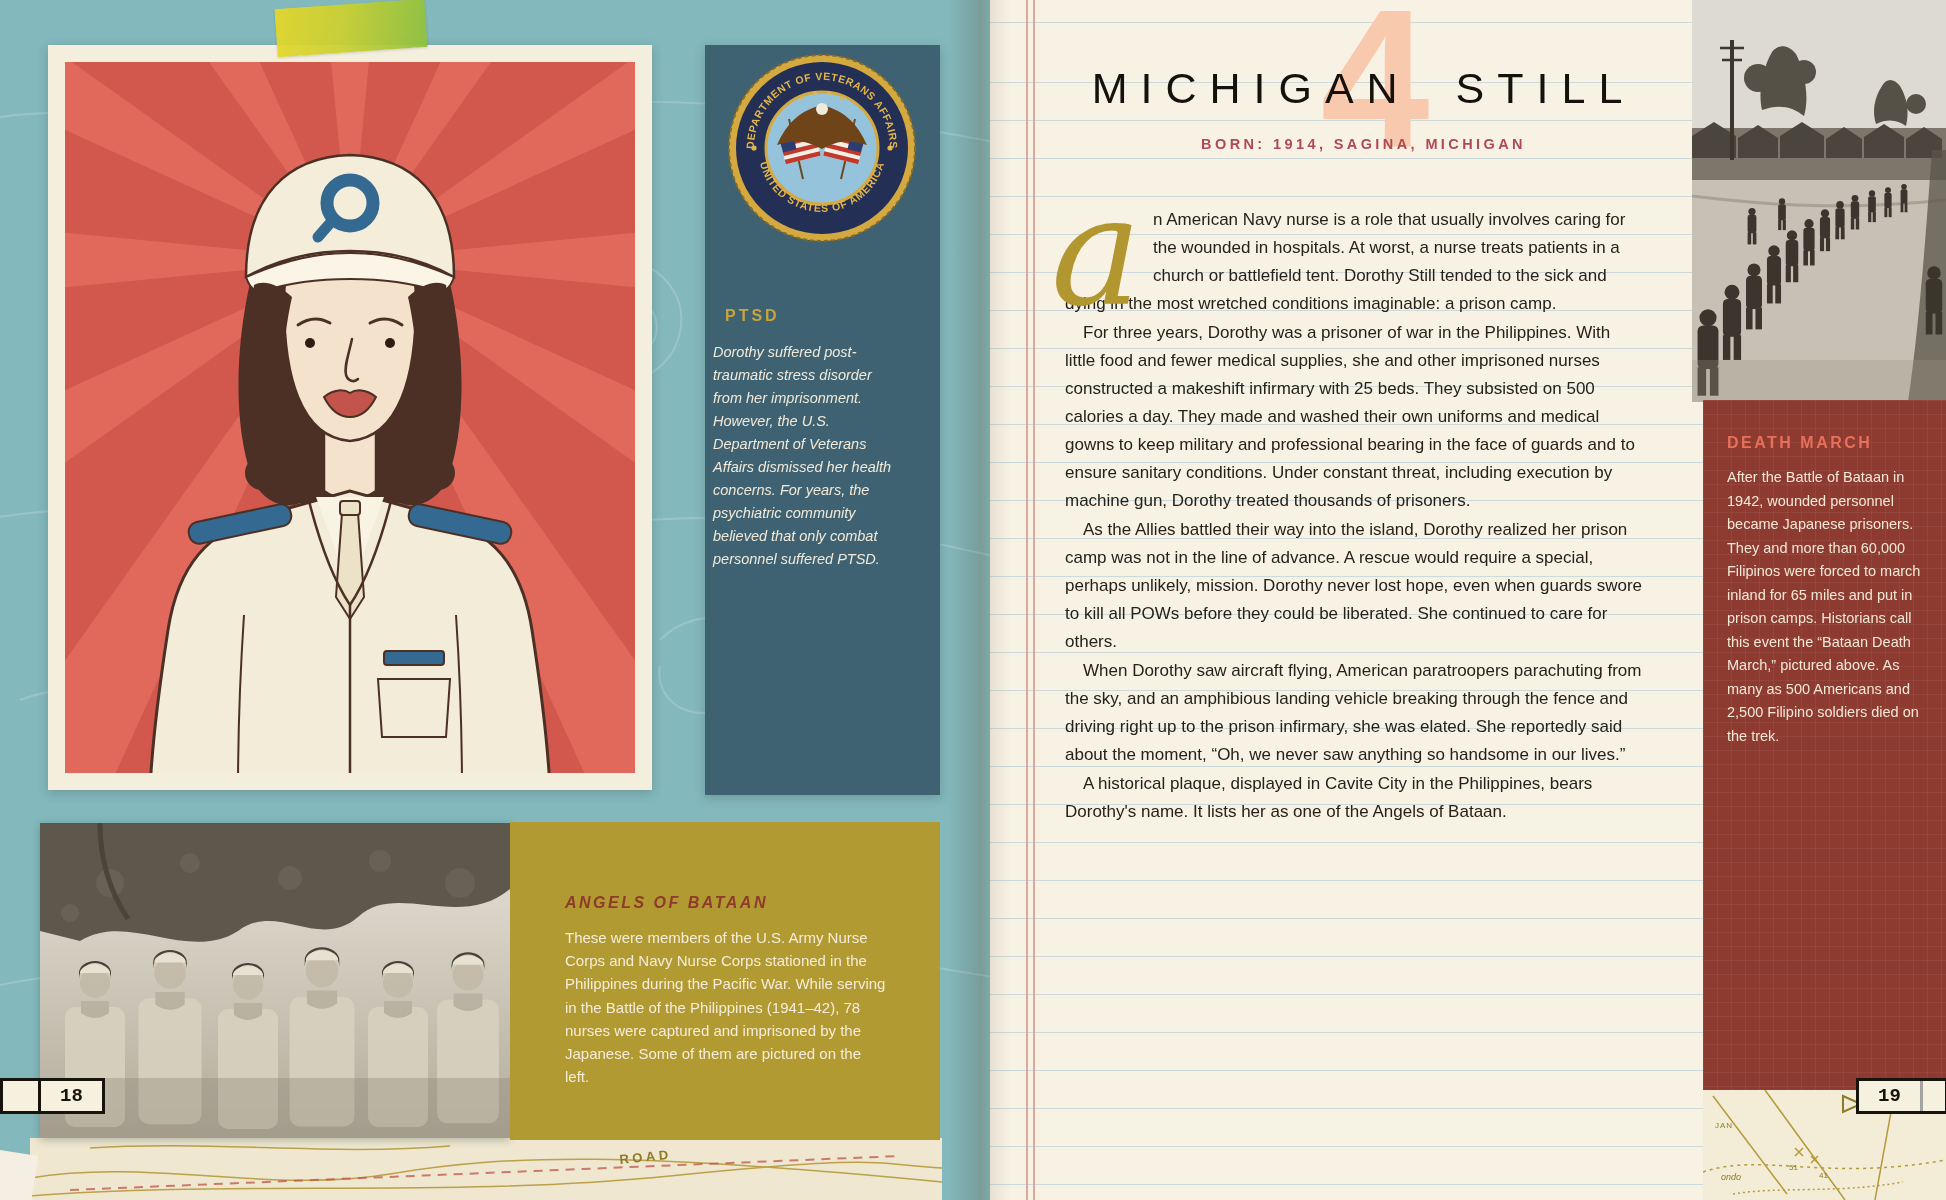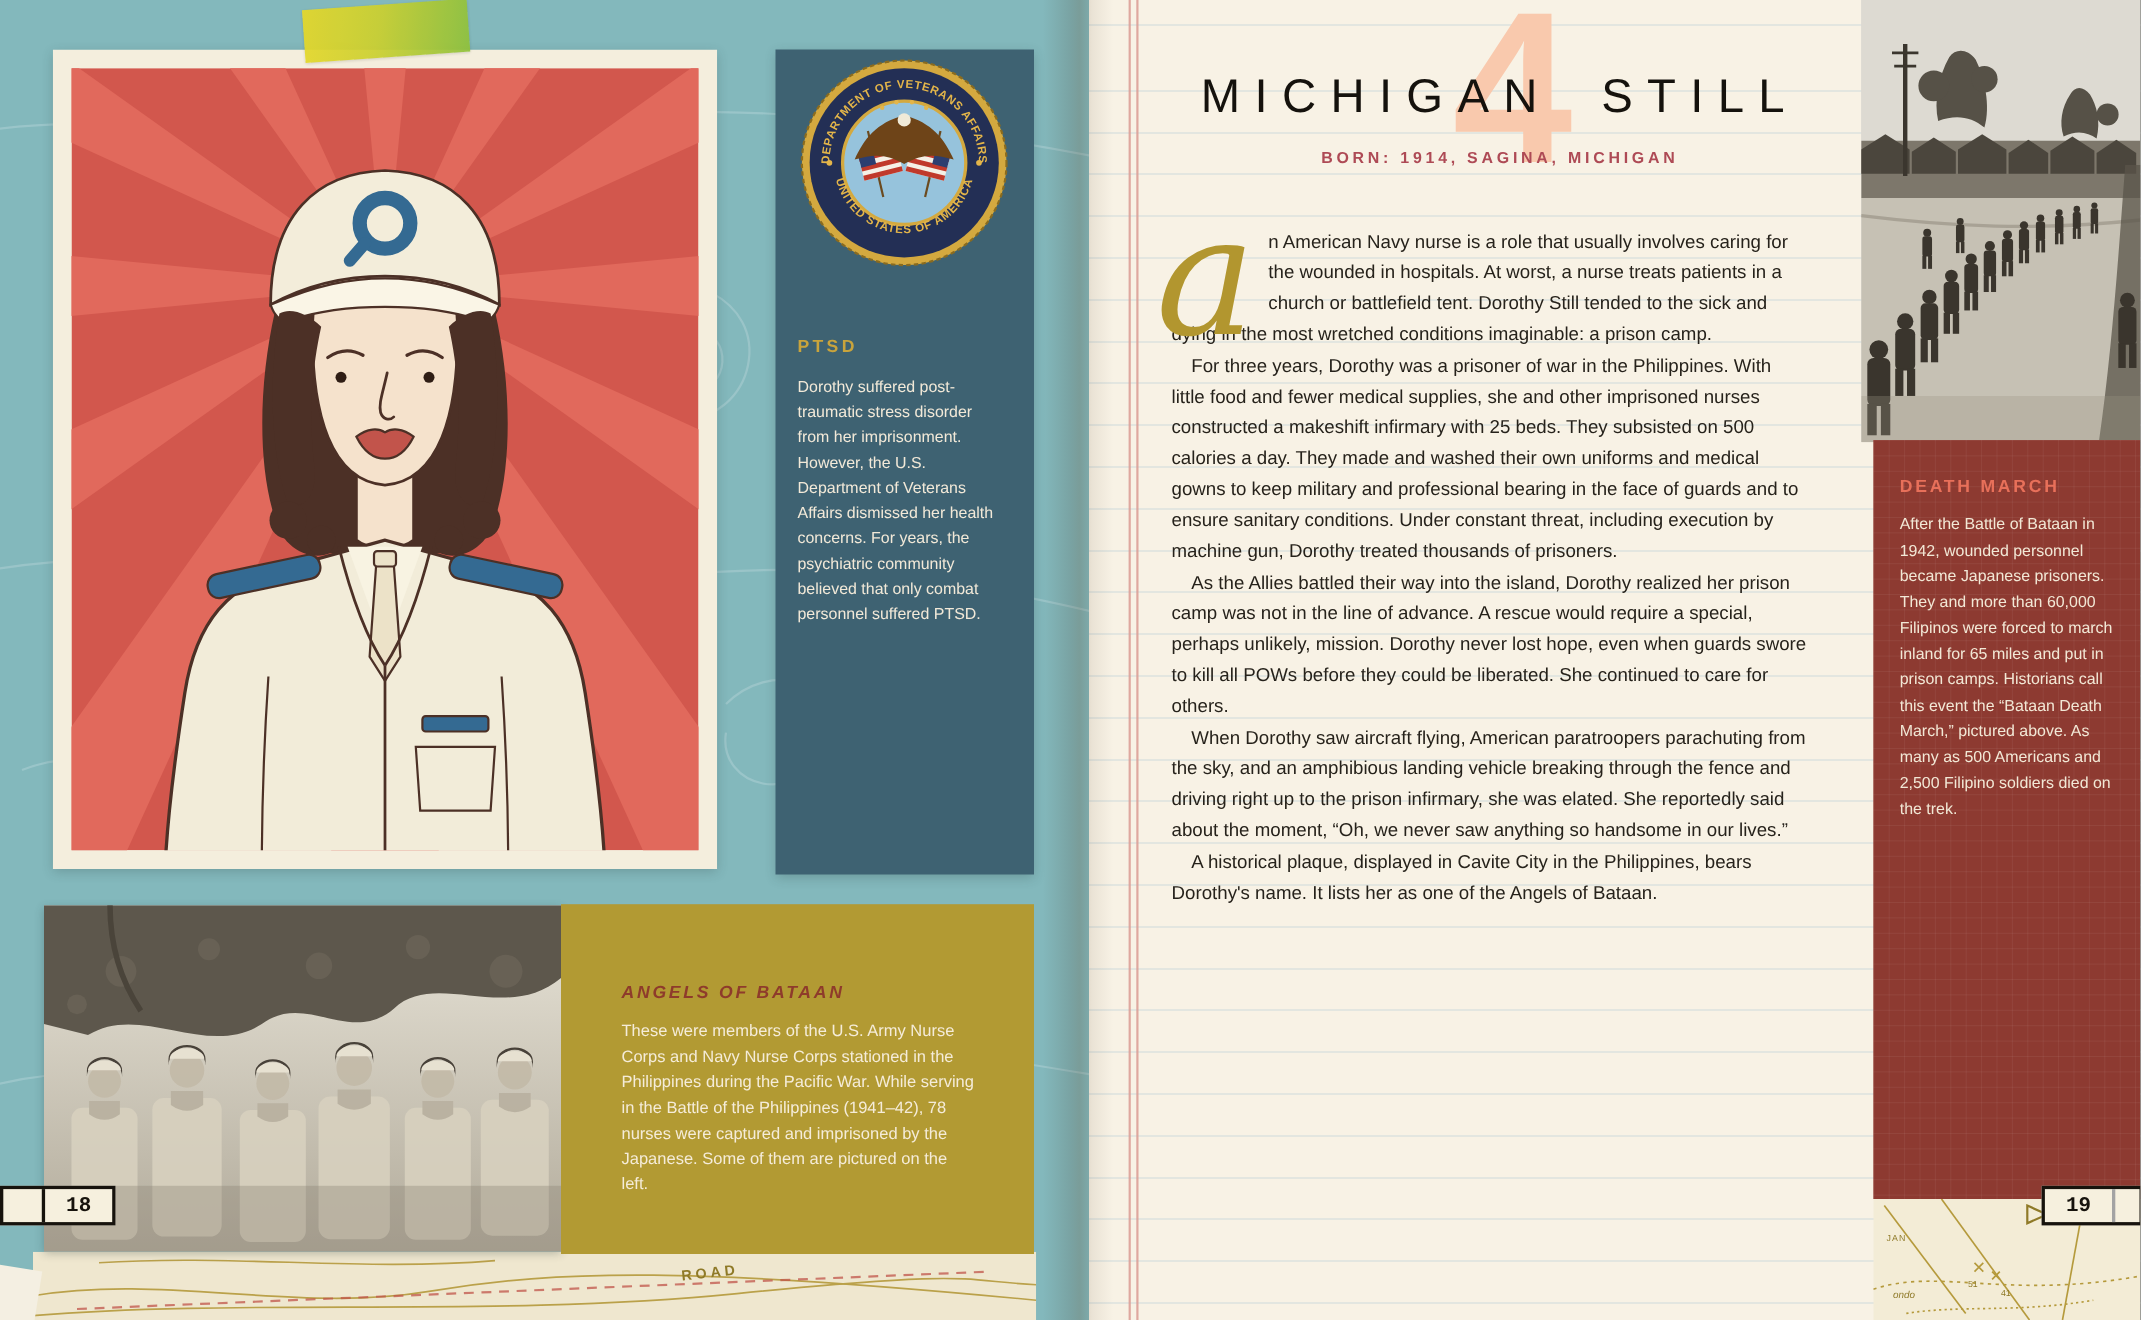"Dorothy suffered post-traumatic stress" .ptsd-body { font-style: none -> italic; left: 20px -> 8px }
